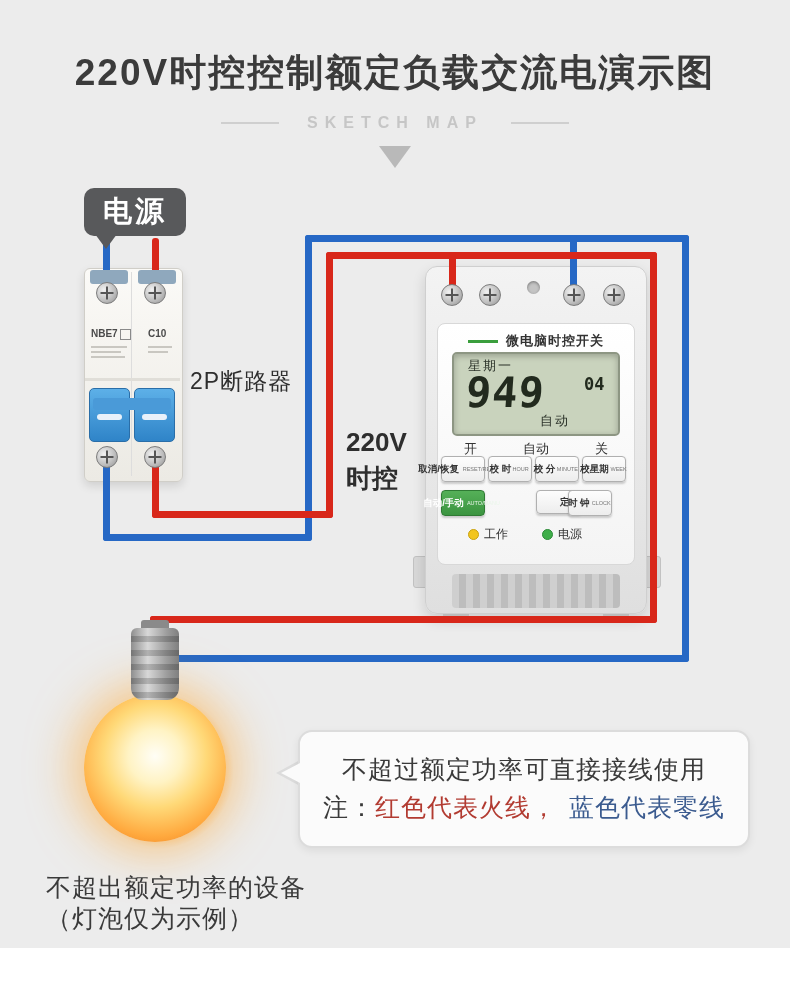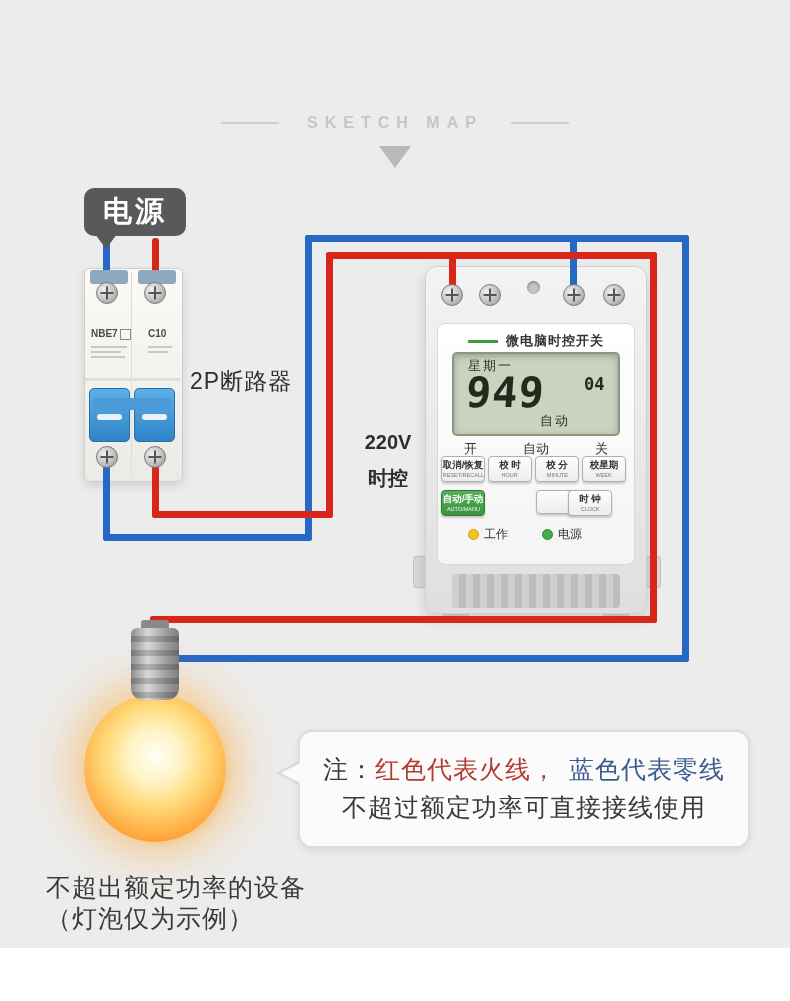"220V时控控制额定负载交流电演示图" div.abs { html: none -> <div>220V时控控制额定负载交流电演示图</div> }
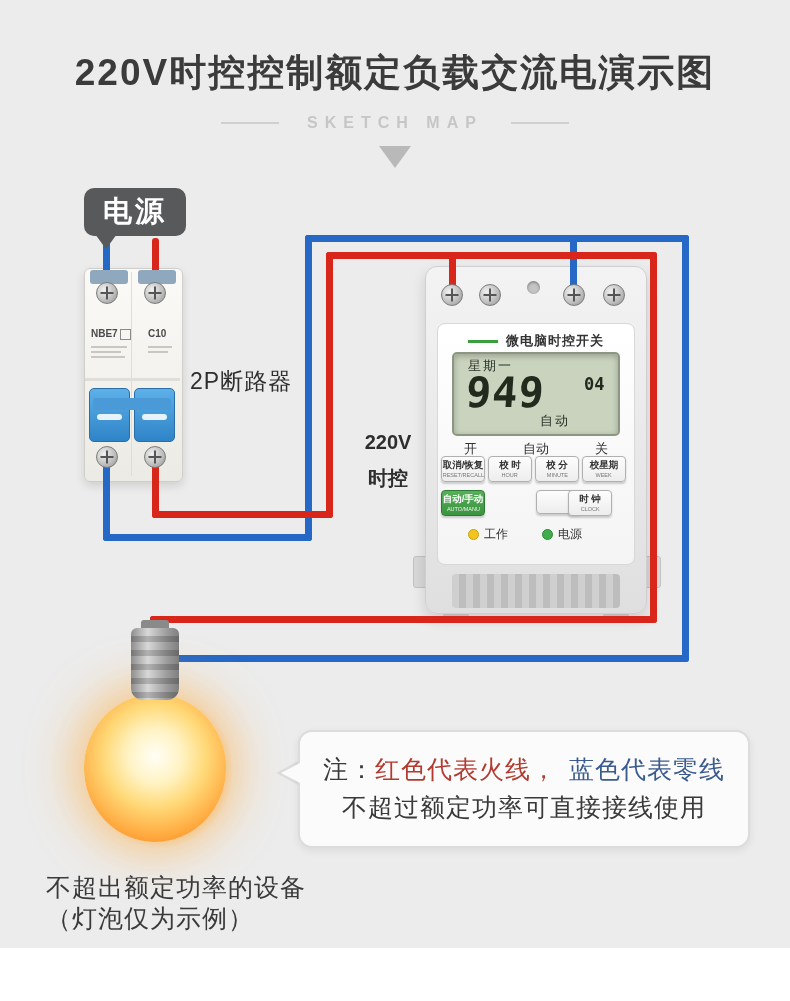"220V" .timer-side-label { font-size: 20px -> 26px; text-align: center -> none }
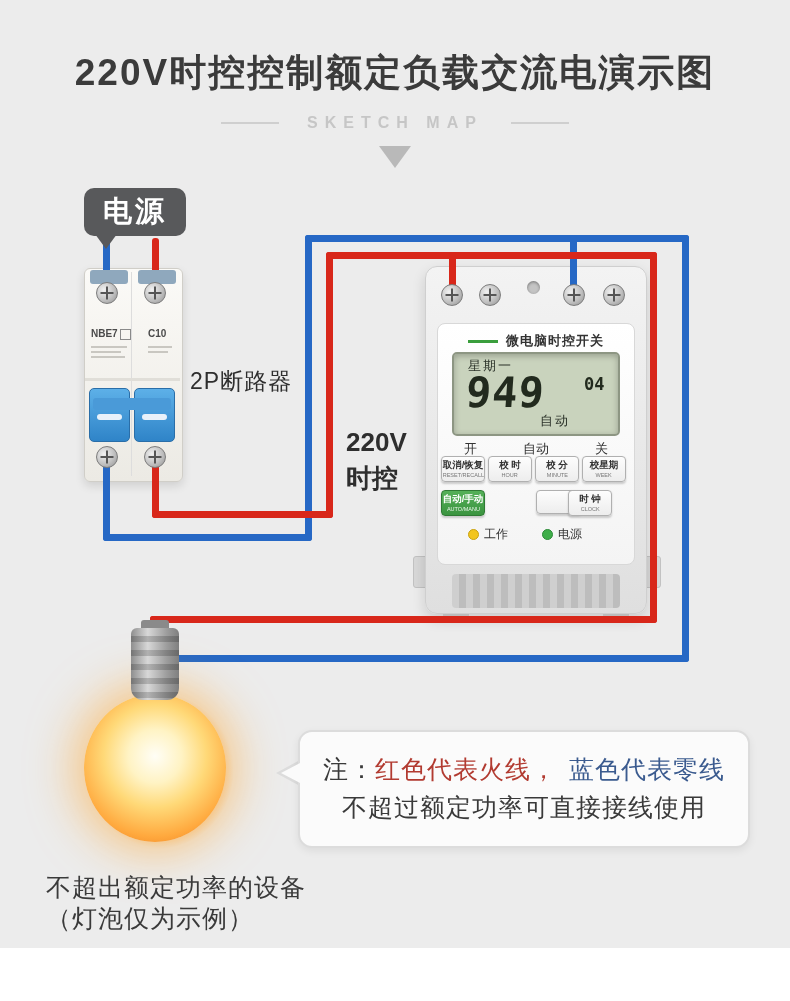"取消/恢复" .btn { flex-direction: column -> row }
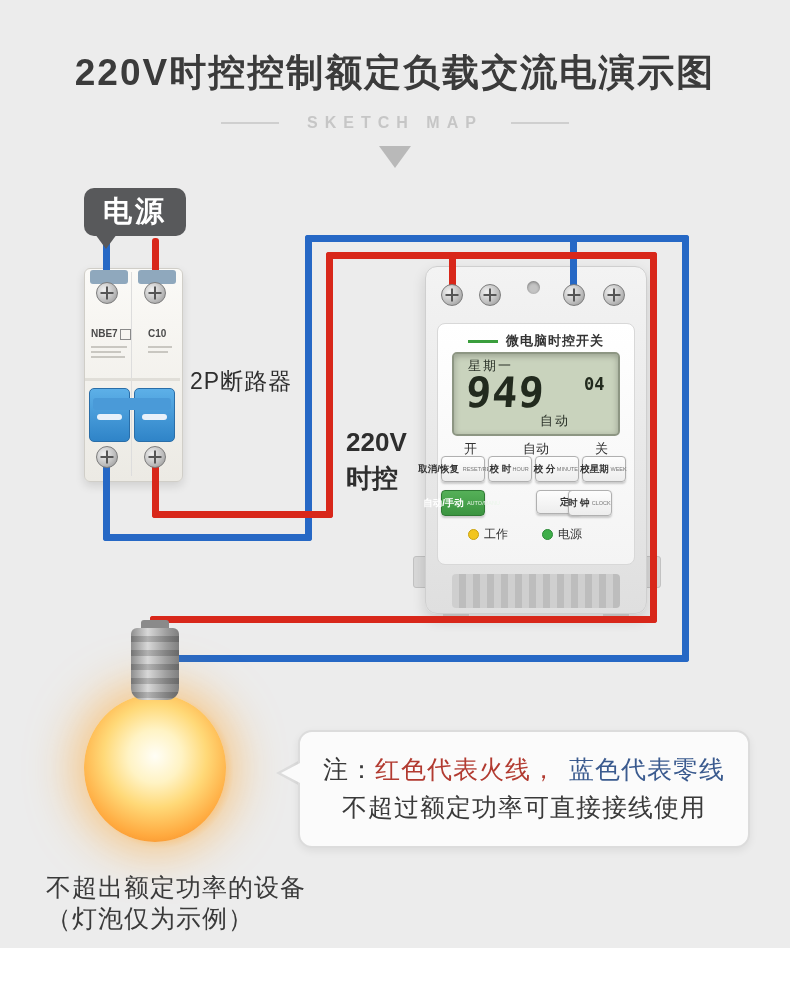"注：红色代表火线， 蓝色代表零线" div.note-line { order: before "不超过额定功率可直接接线使用" -> after "不超过额定功率可直接接线使用" }
